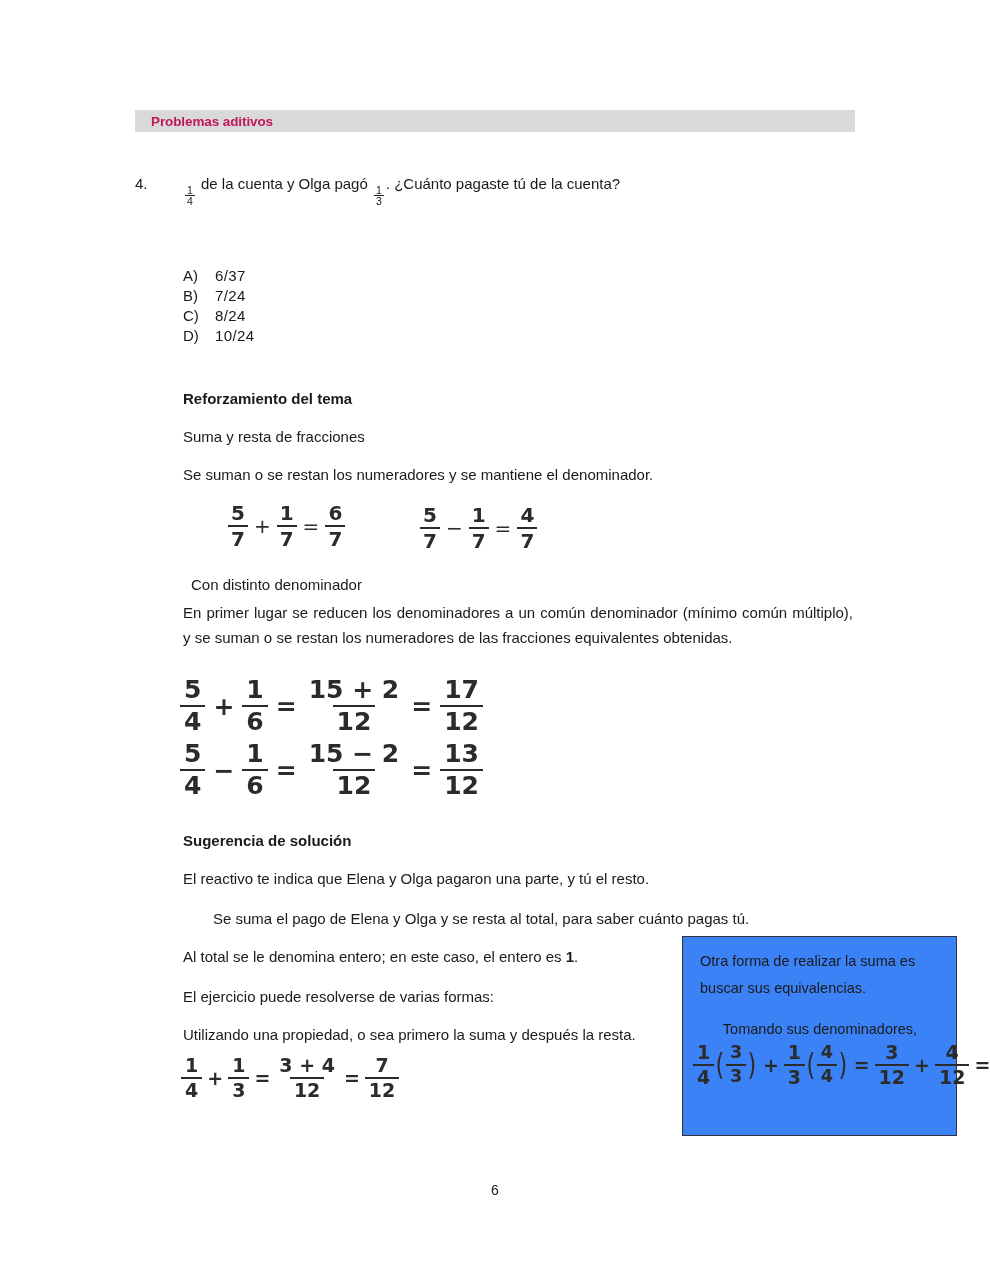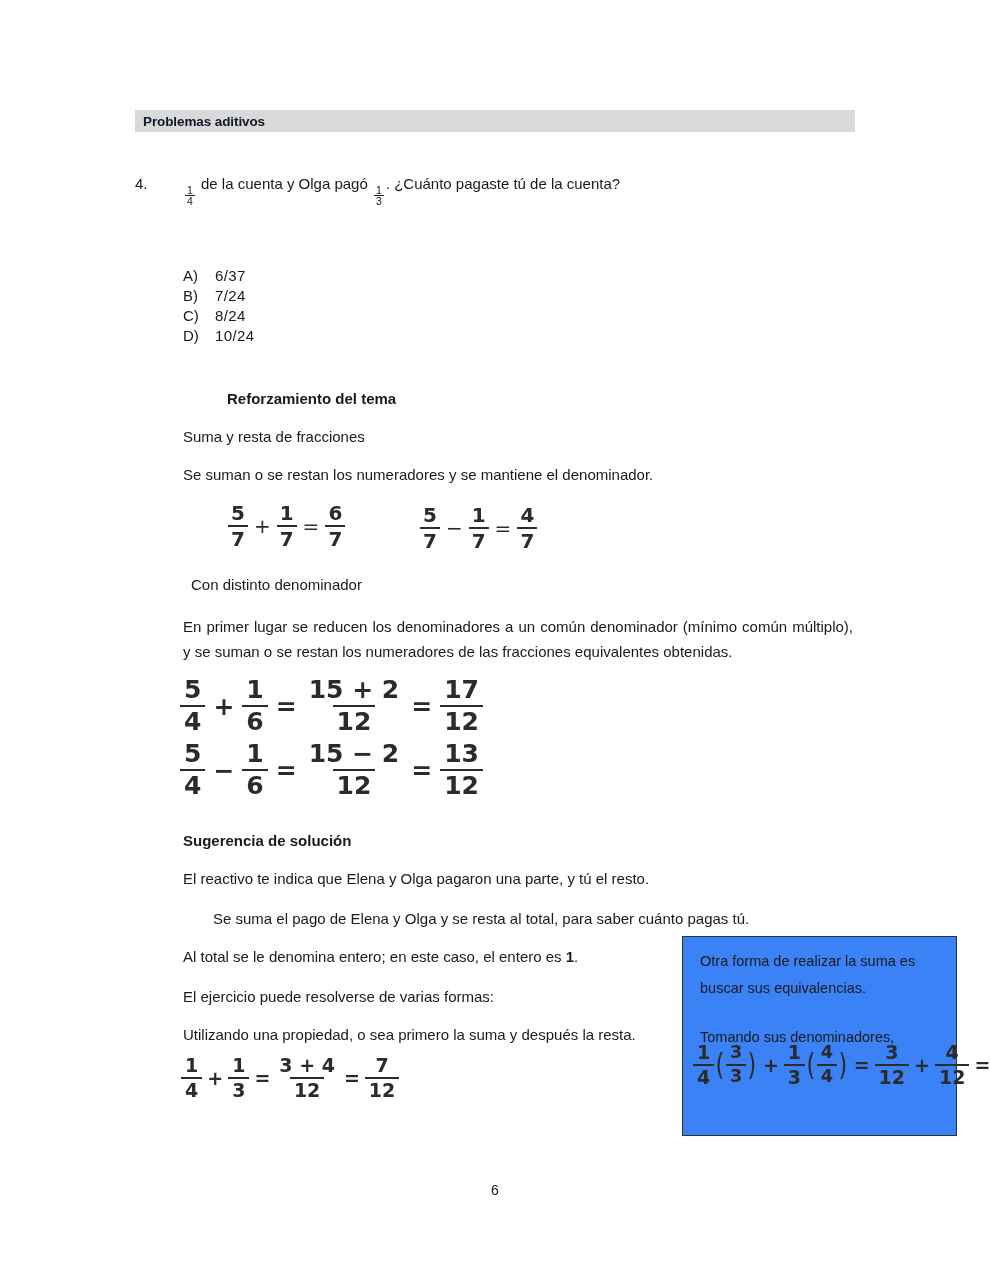"Problemas aditivos" .section-bar-label { color: #0f172a -> #be185d; padding-left: 8px -> 16px }
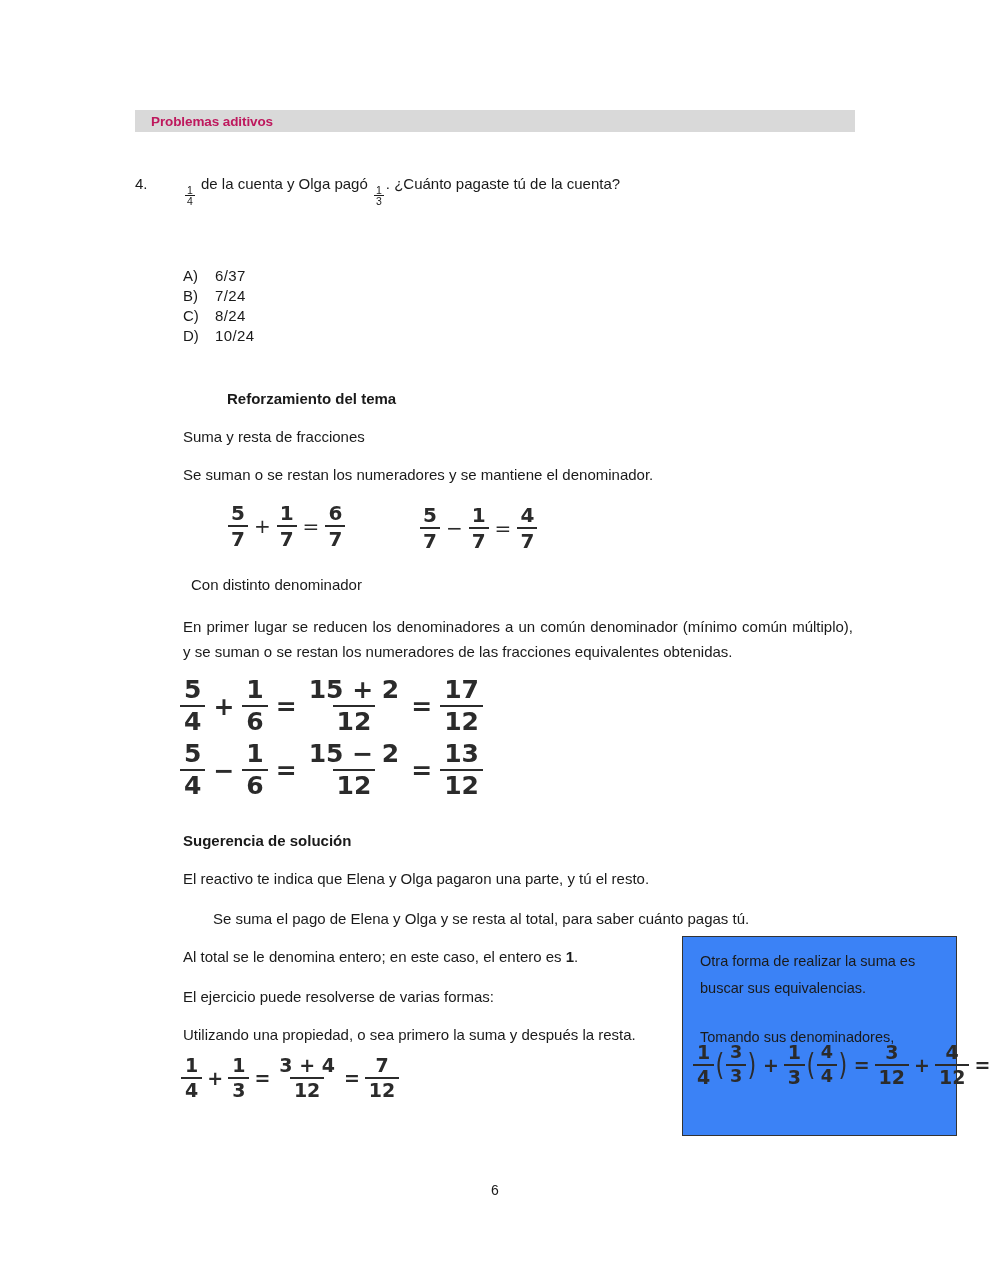"Reforzamiento del tema" div.sub { margin-left: 44px -> none }
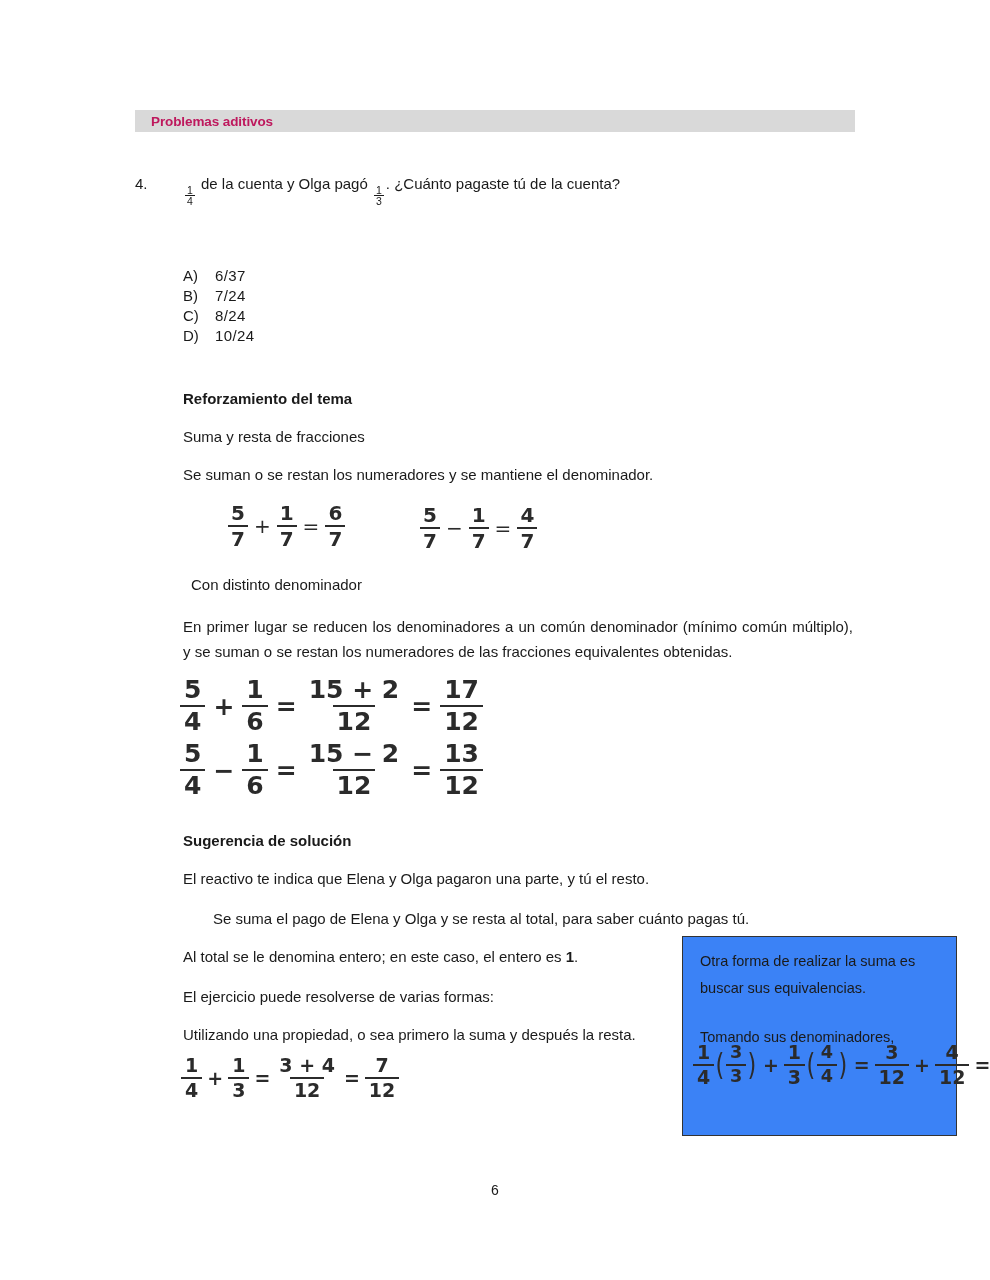"En primer lugar se reducen" div.sub { top: 614px -> 600px }
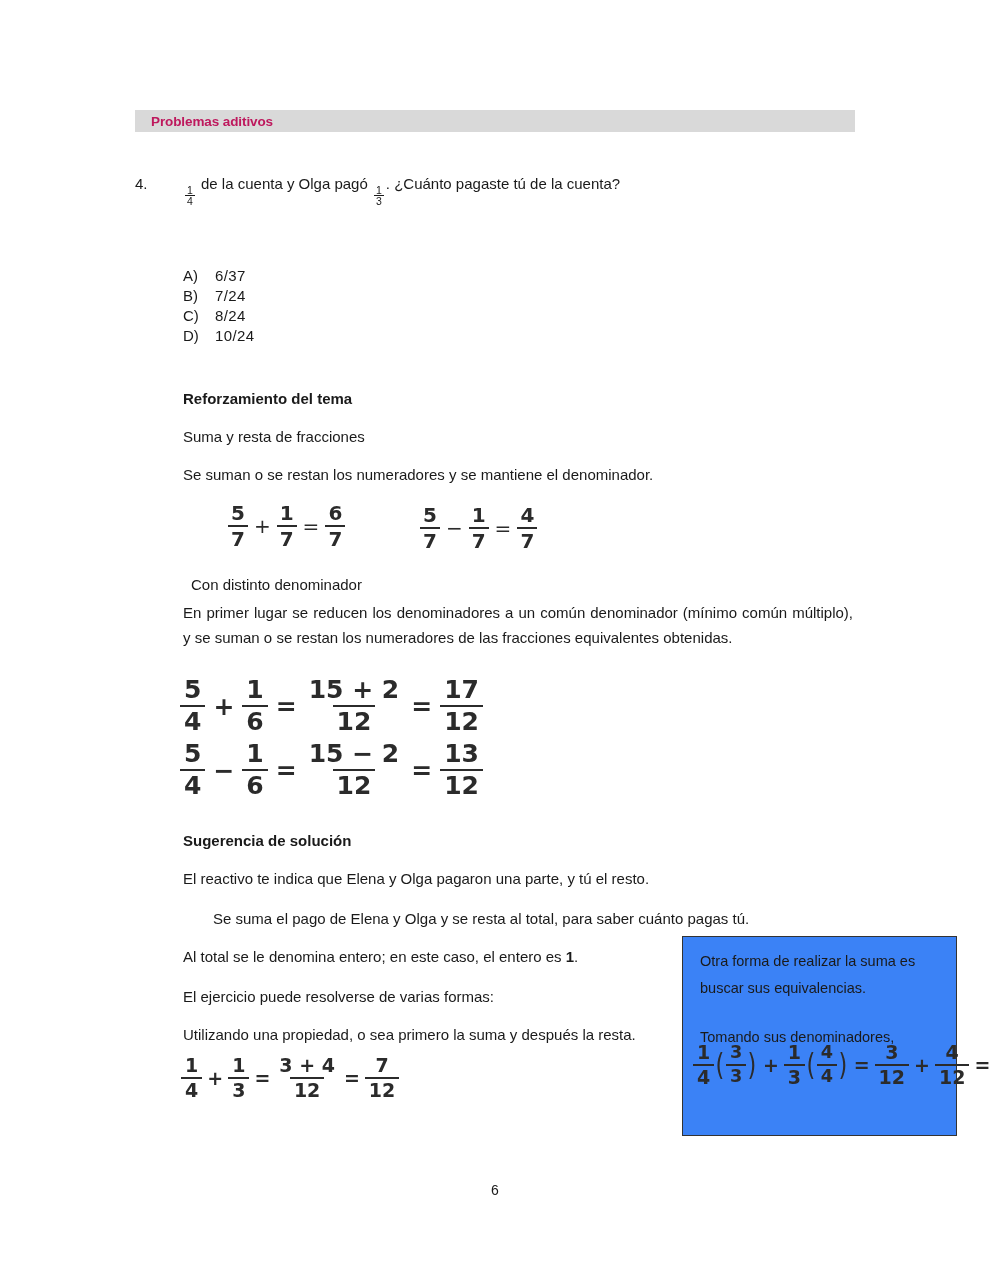"Tomando sus denominadores," .callout-text .p2 { margin-top: 22px -> 14px; text-align: none -> center }
